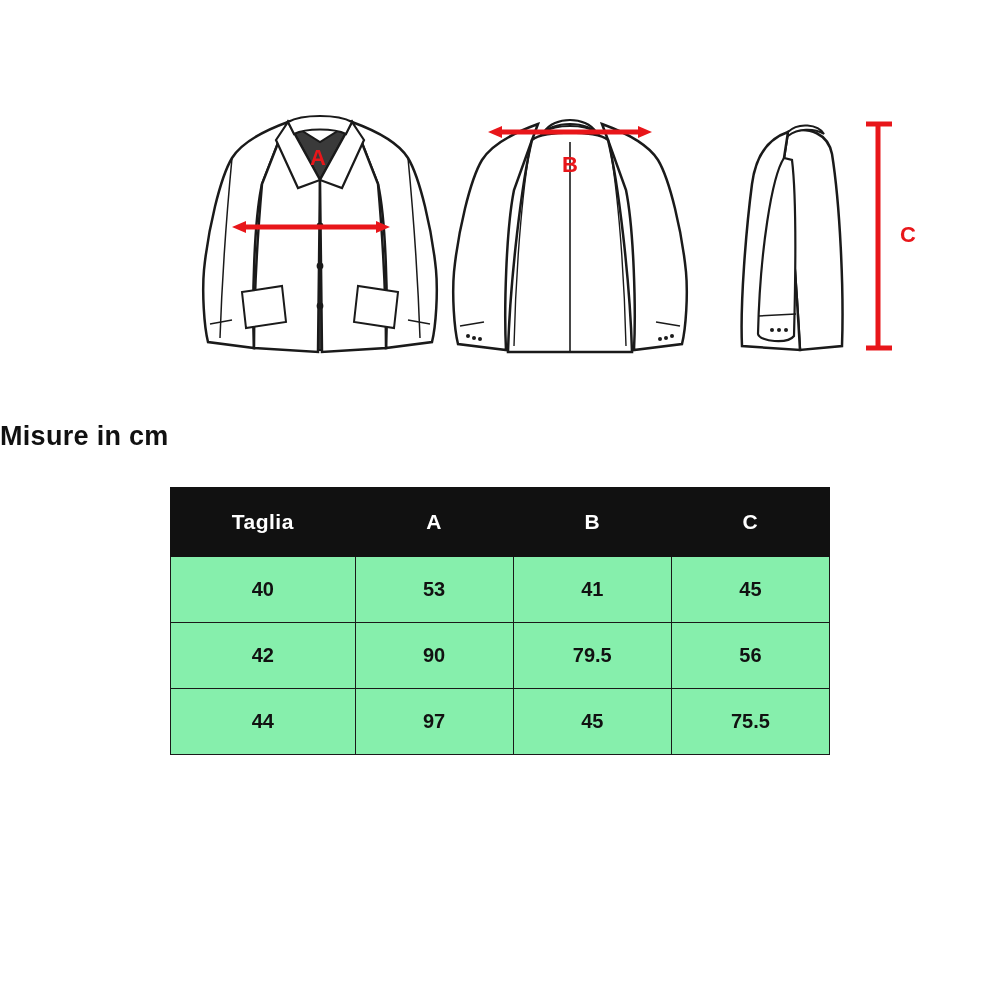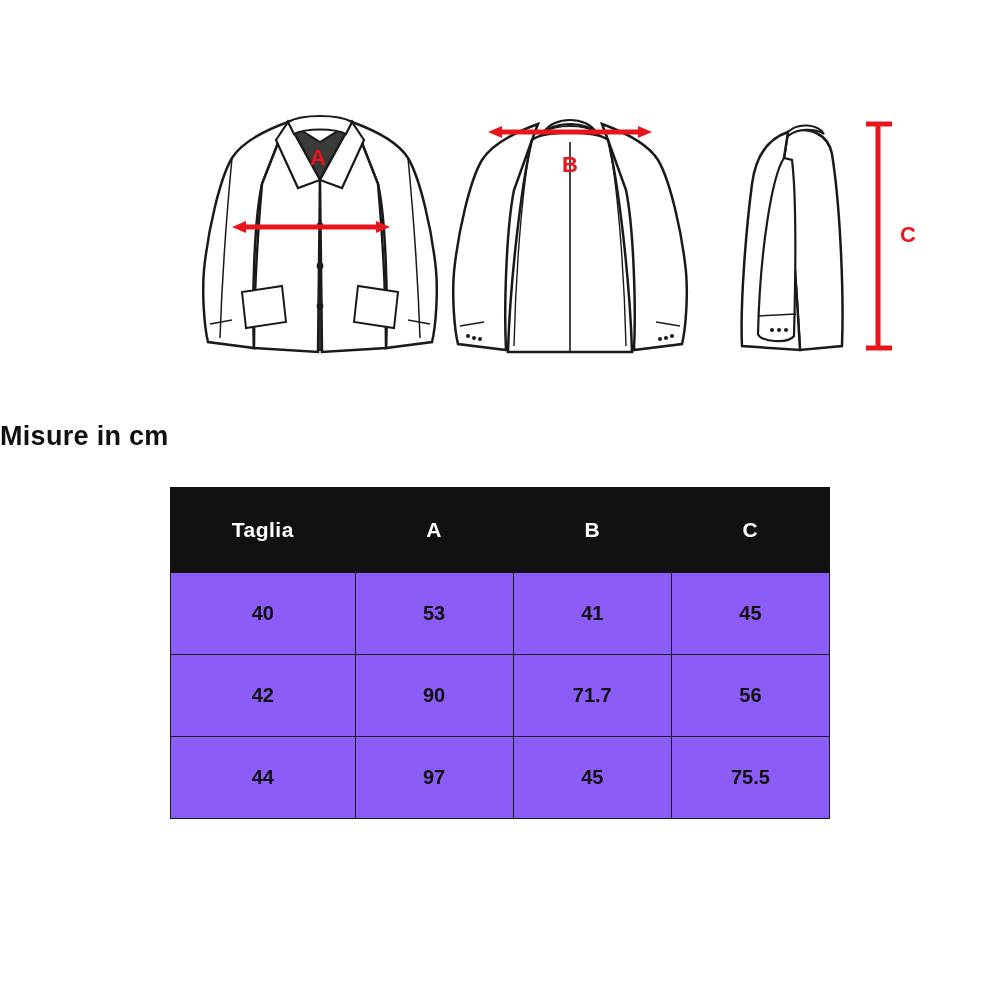"Taglia" .size-table th, .size-table td { padding: 8px -> 0 }
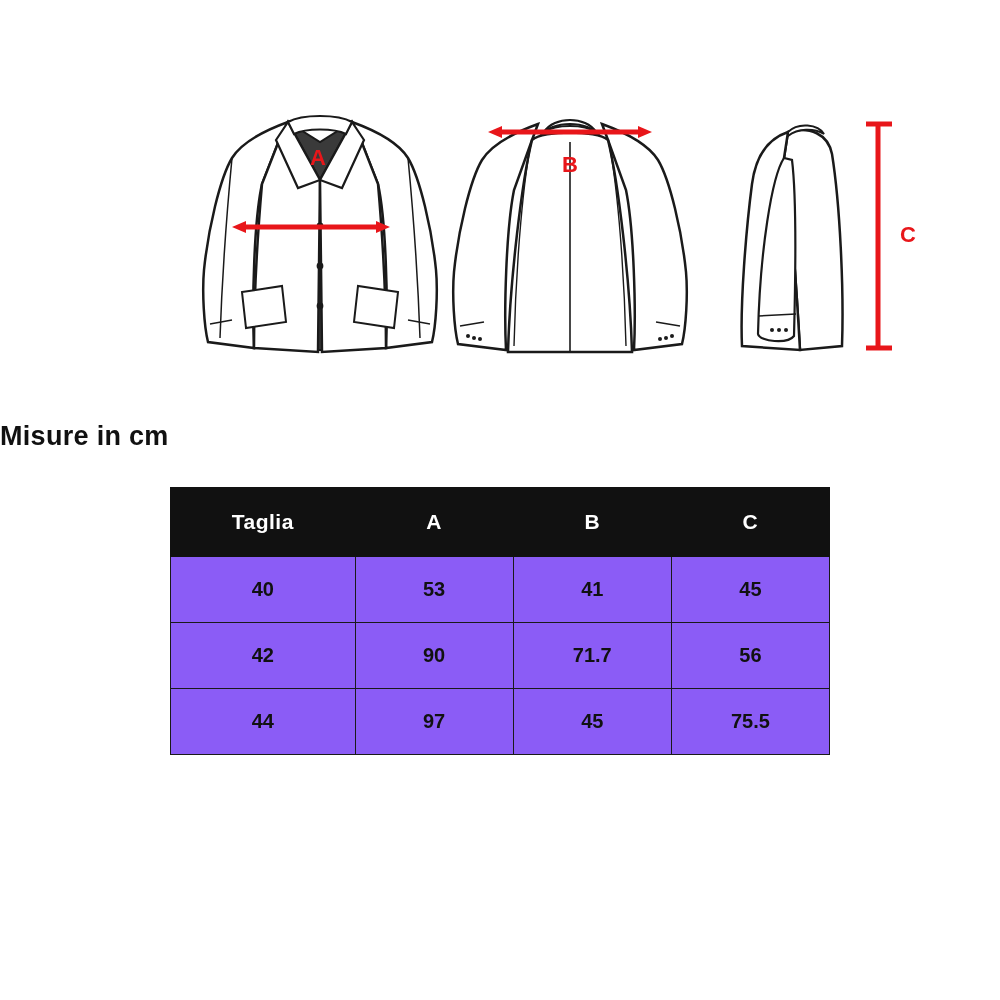"40" .size-table tbody td { background: #8b5cf6 -> #86efac }
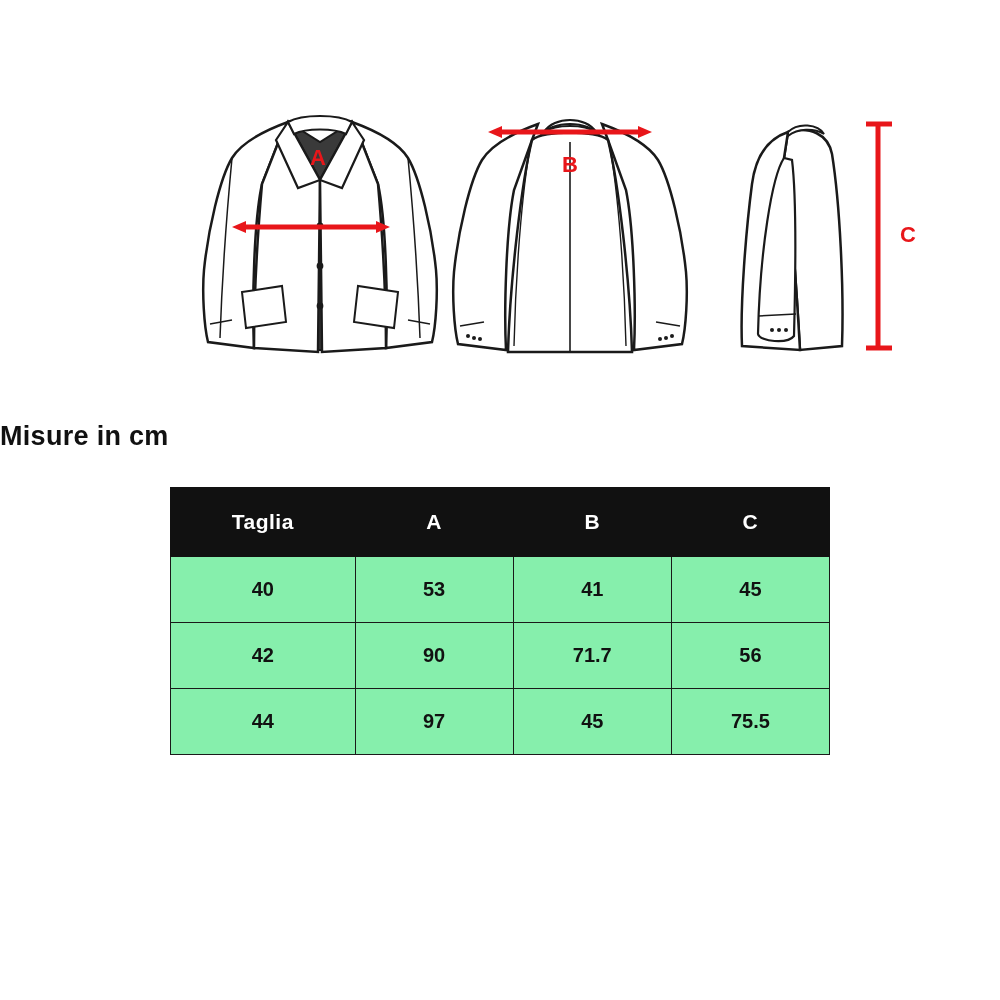"71.7" td { text: 71.7 -> 79.5 }
